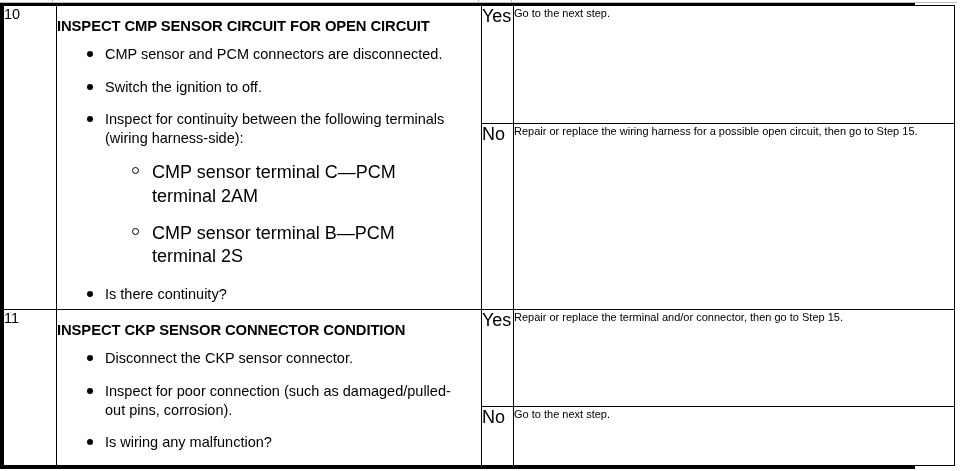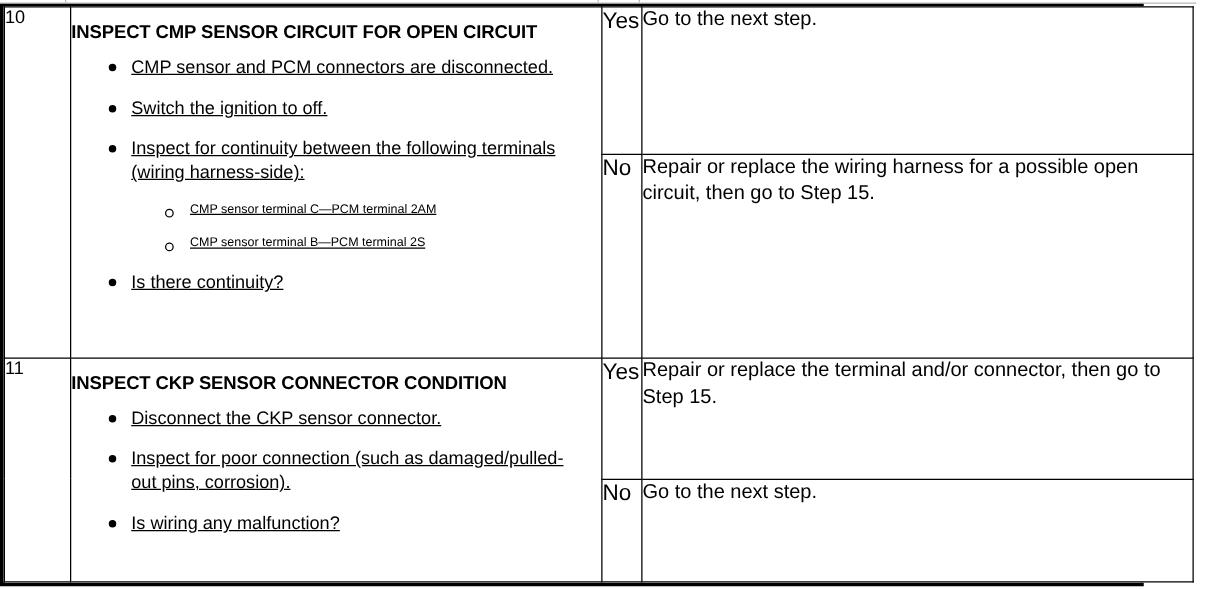"Go to the next step." .cell-result { font-size: 16px -> 11px }
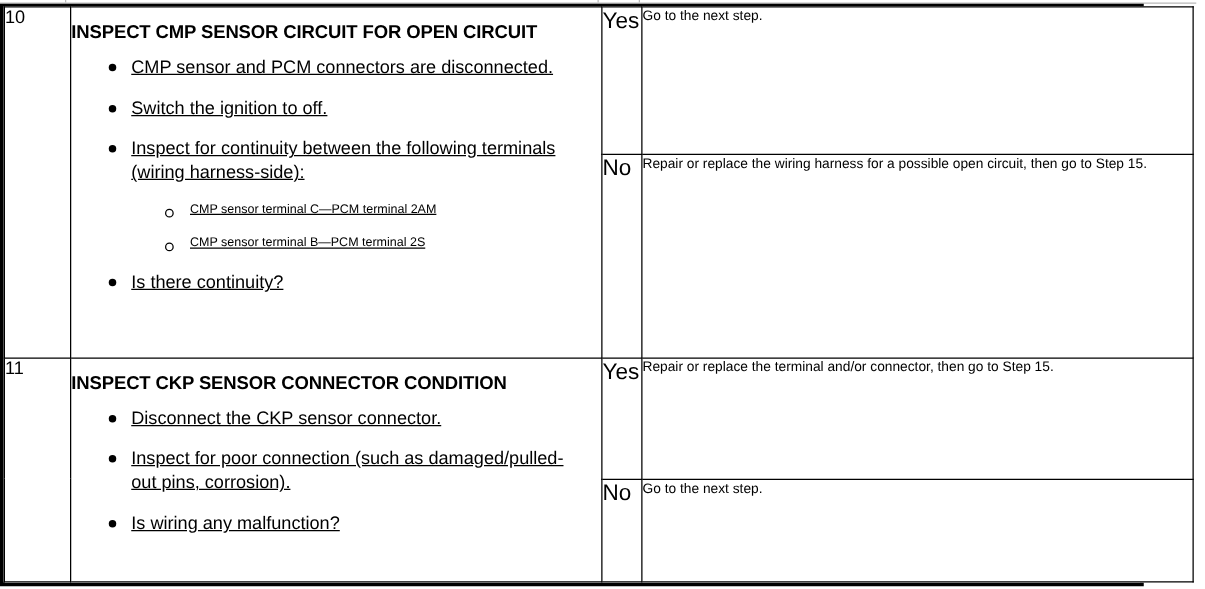"CMP sensor and PCM connectors" ul.blist { text-decoration: underline -> none }
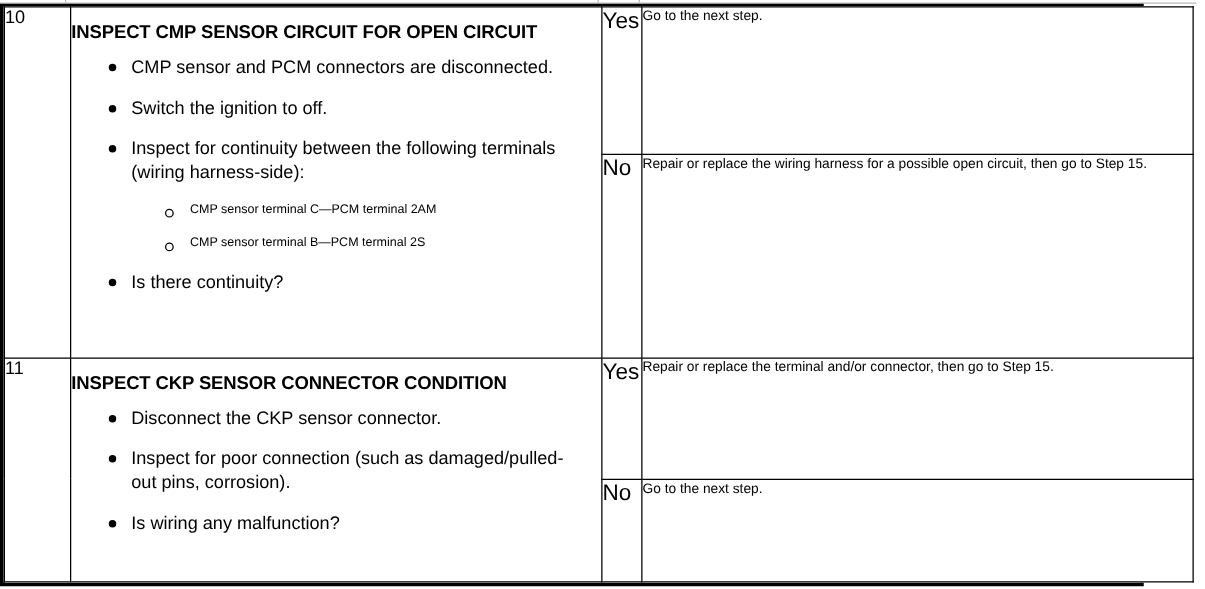"CMP sensor terminal C—PCM terminal" ul.sublist > li.subitem { font-size: 10px -> 18px }
